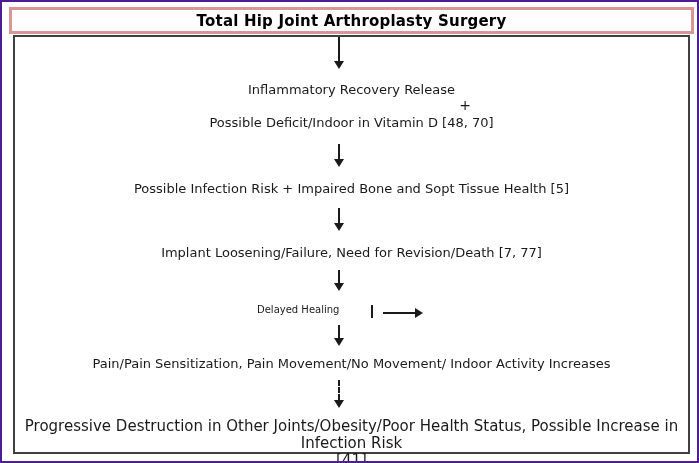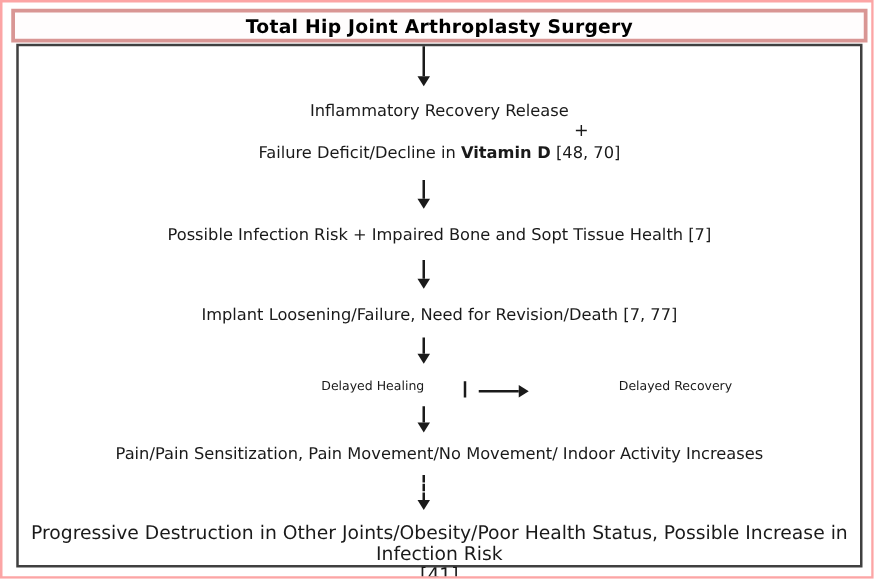"Total Hip Joint Arthroplasty Surgery" .page { border: 2px solid #fca5a5 -> 2px solid #4c1d95 }
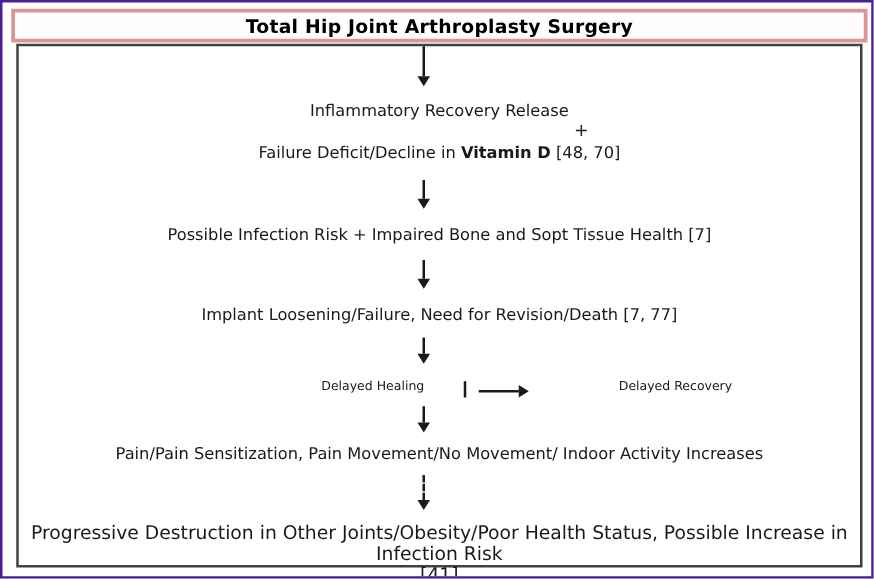"Failure Deficit/Decline in" span { text: Failure Deficit/Decline -> Possible Deficit/Indoor }
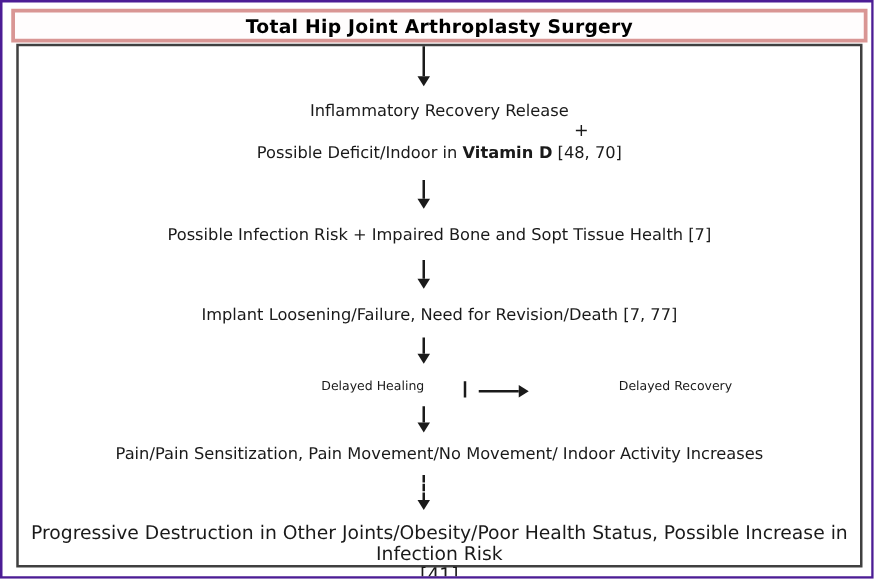"Vitamin D" .flow-text b { font-weight: bold -> normal }
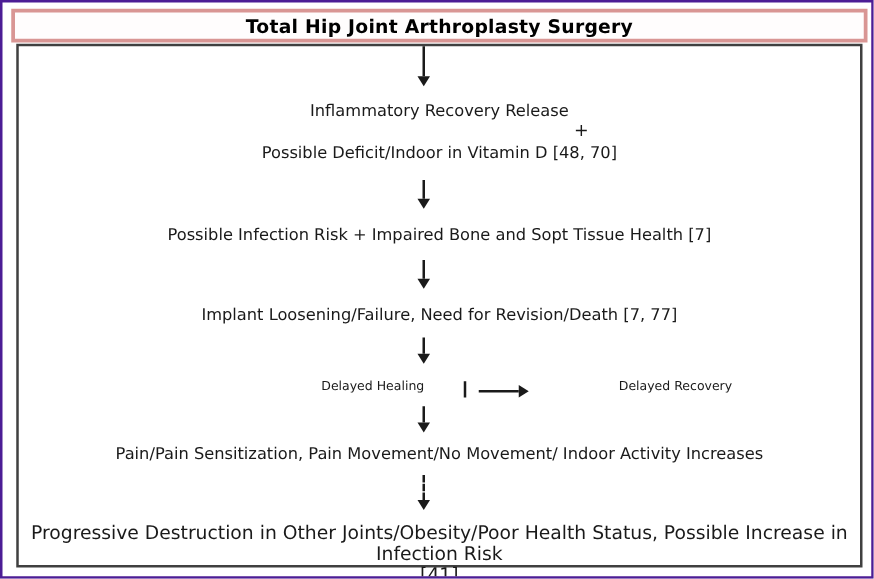"Possible Infection Risk + Impaired" span { text: 7 -> 5 }
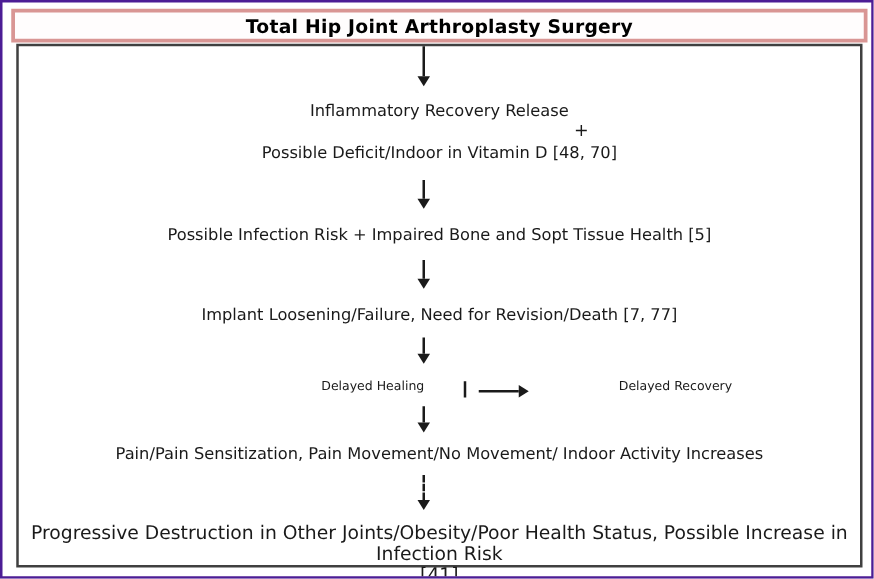"Delayed Recovery" div.side-label { html: <div> <span>Delayed Recovery</span> </div> -> none }
